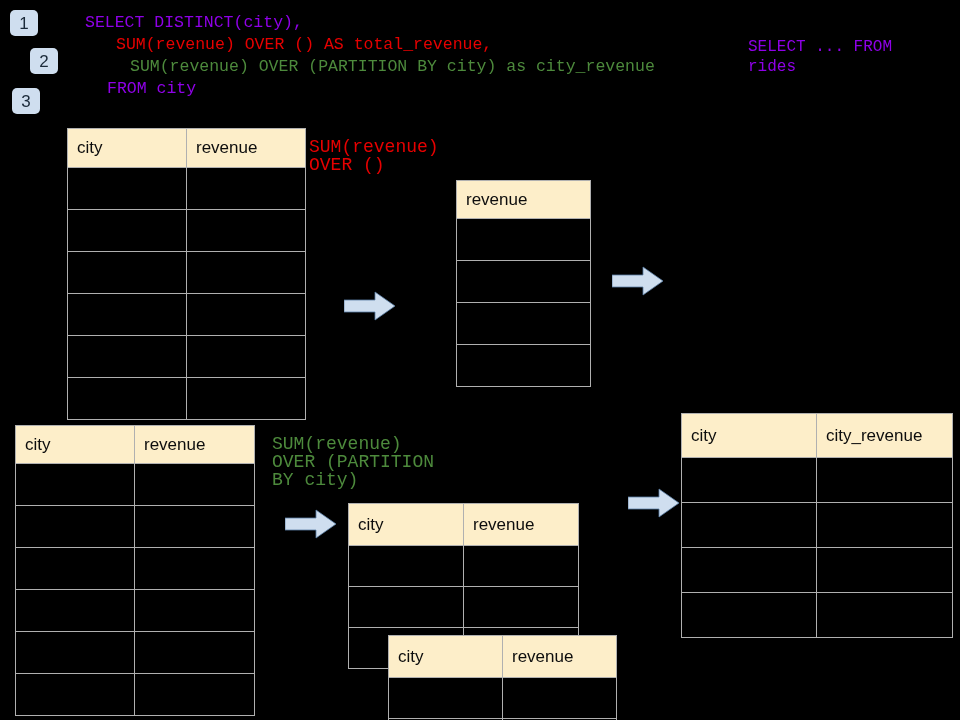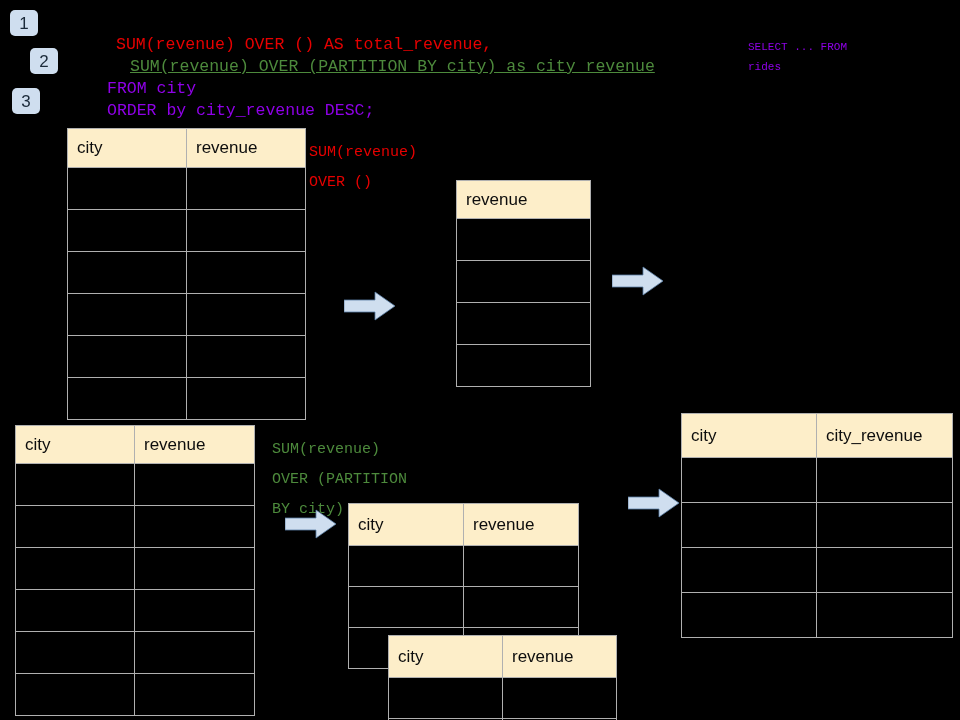"SELECT DISTINCT(city)," div.code { html: none -> <div>SELECT DISTINCT(city),</div> }
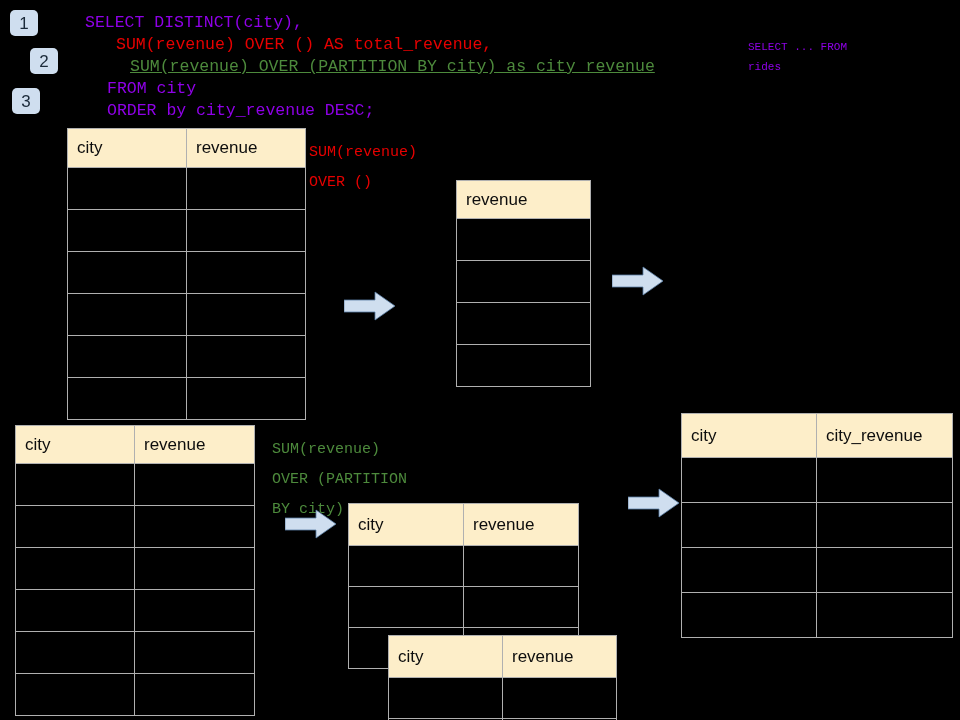"SELECT ... FROM" .code-small { font-size: 11px -> 16px }
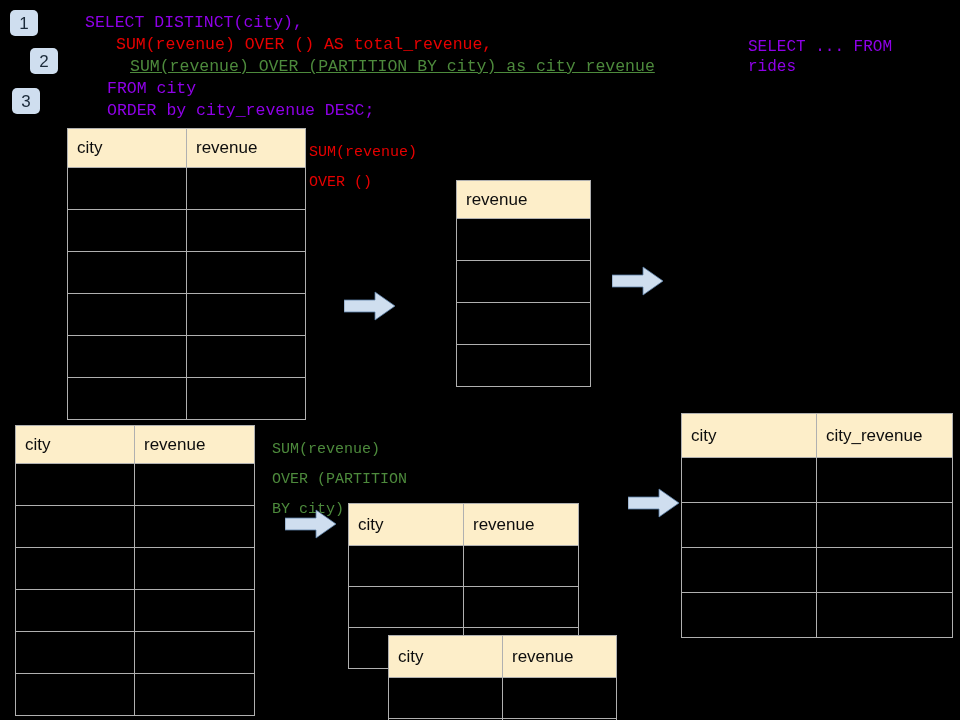"SUM(revenue) OVER (PARTITION BY city) as" .code-green { text-decoration: underline -> none }
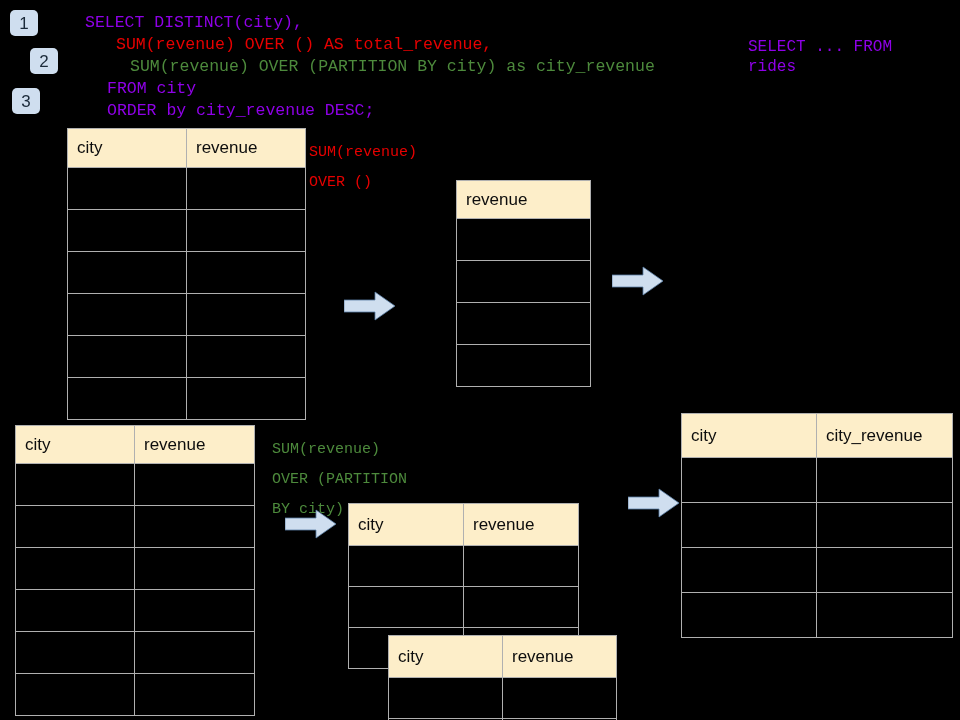"ORDER by city_revenue DESC;" div.code { html: <div>ORDER by city_revenue DESC;</div> -> none }
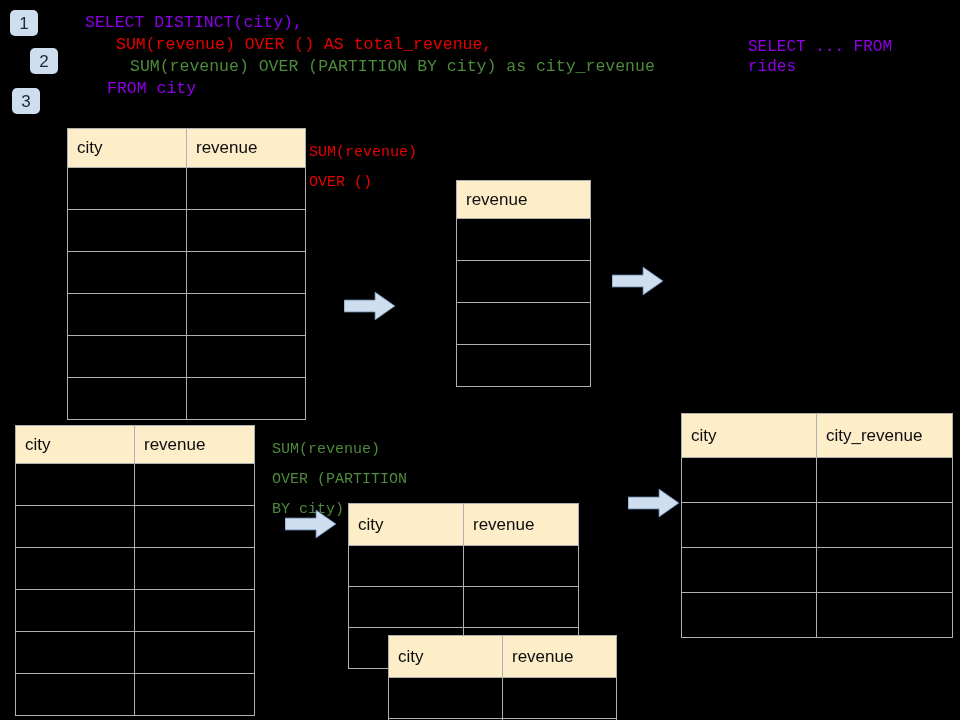"SUM(revenue)" .annot { font-size: 15px -> 18px; line-height: 30px -> 18px }
